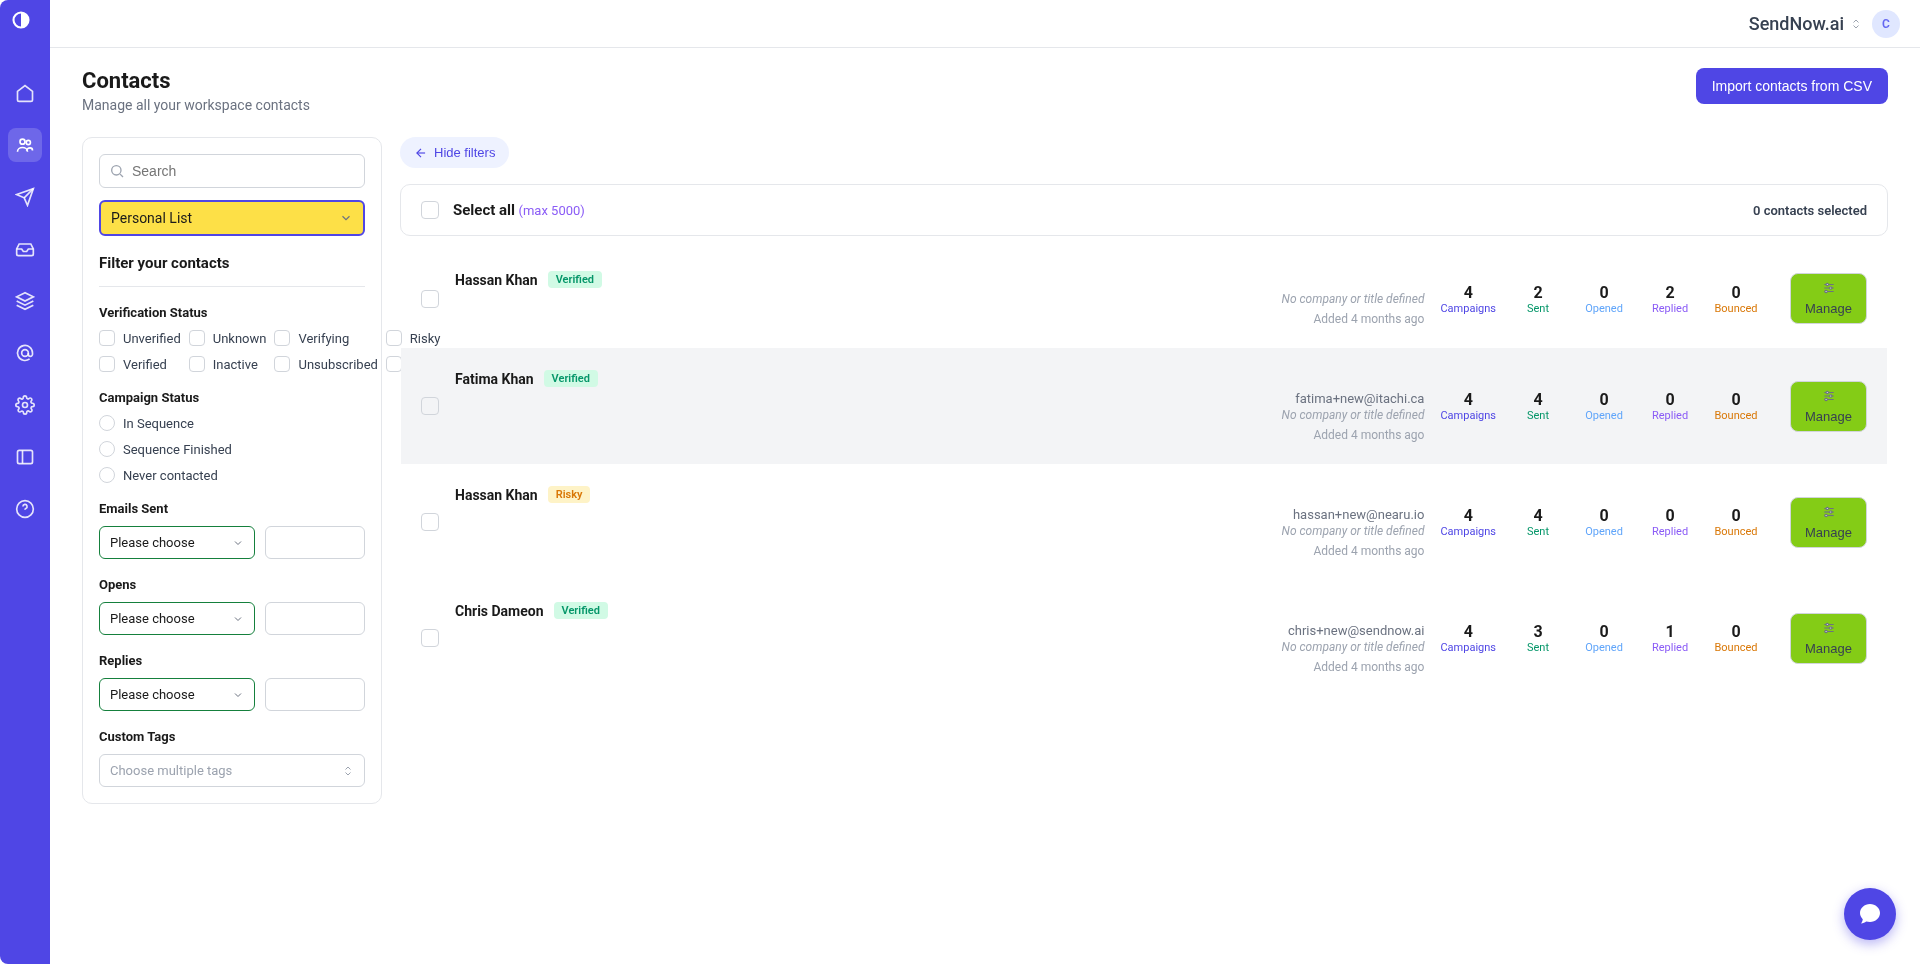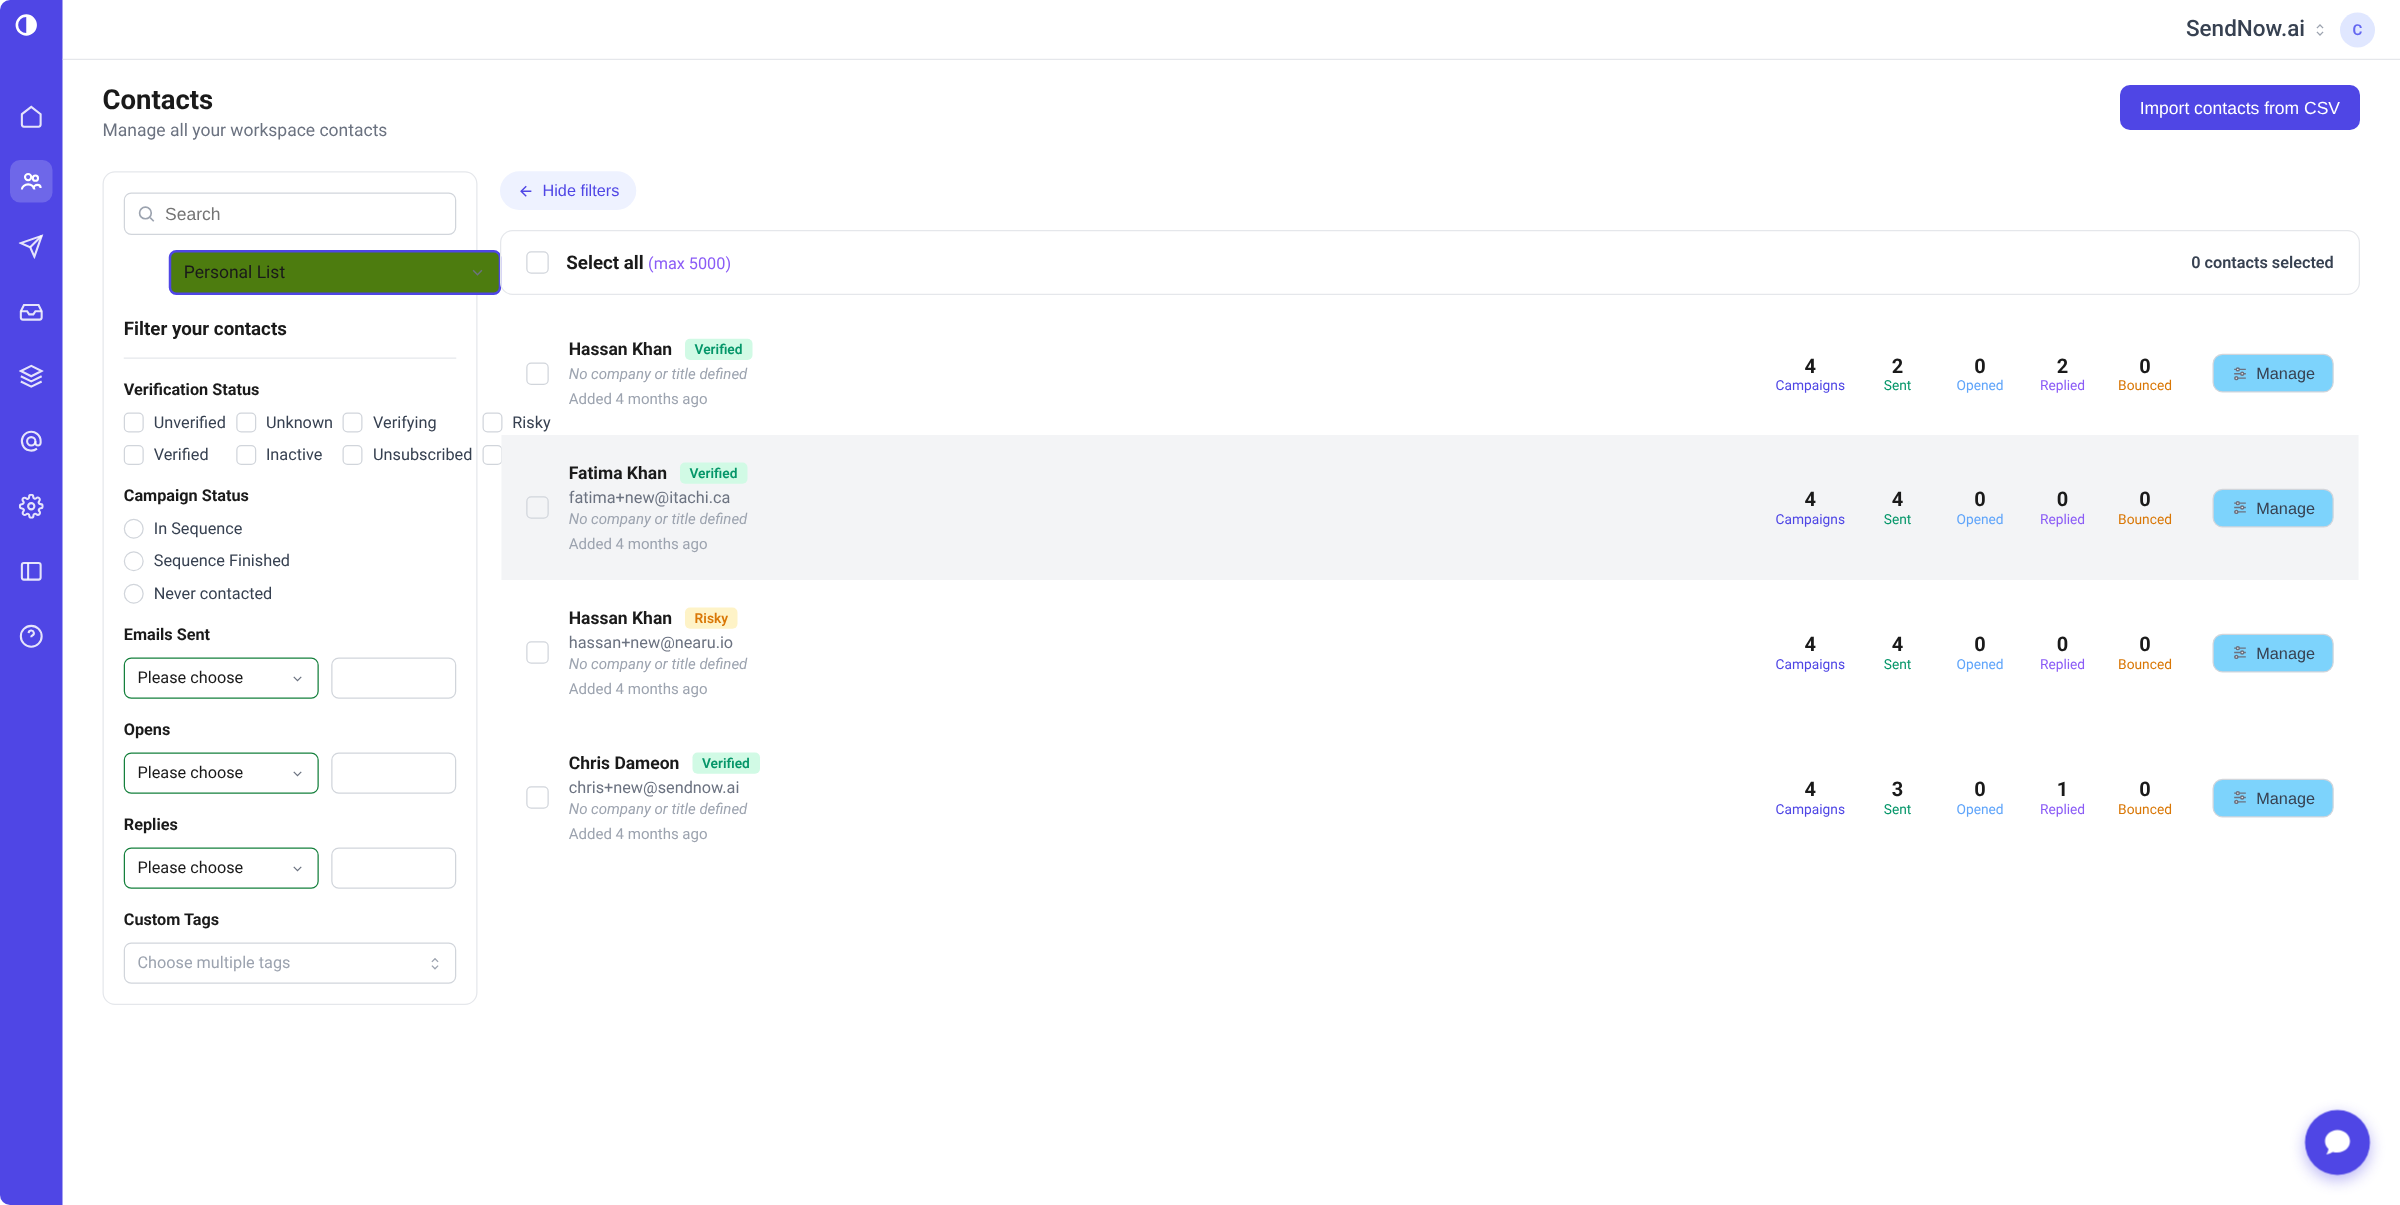"Personal List" .select-list { background: #4d7c0f -> #fde047; margin-left: 36px -> none }
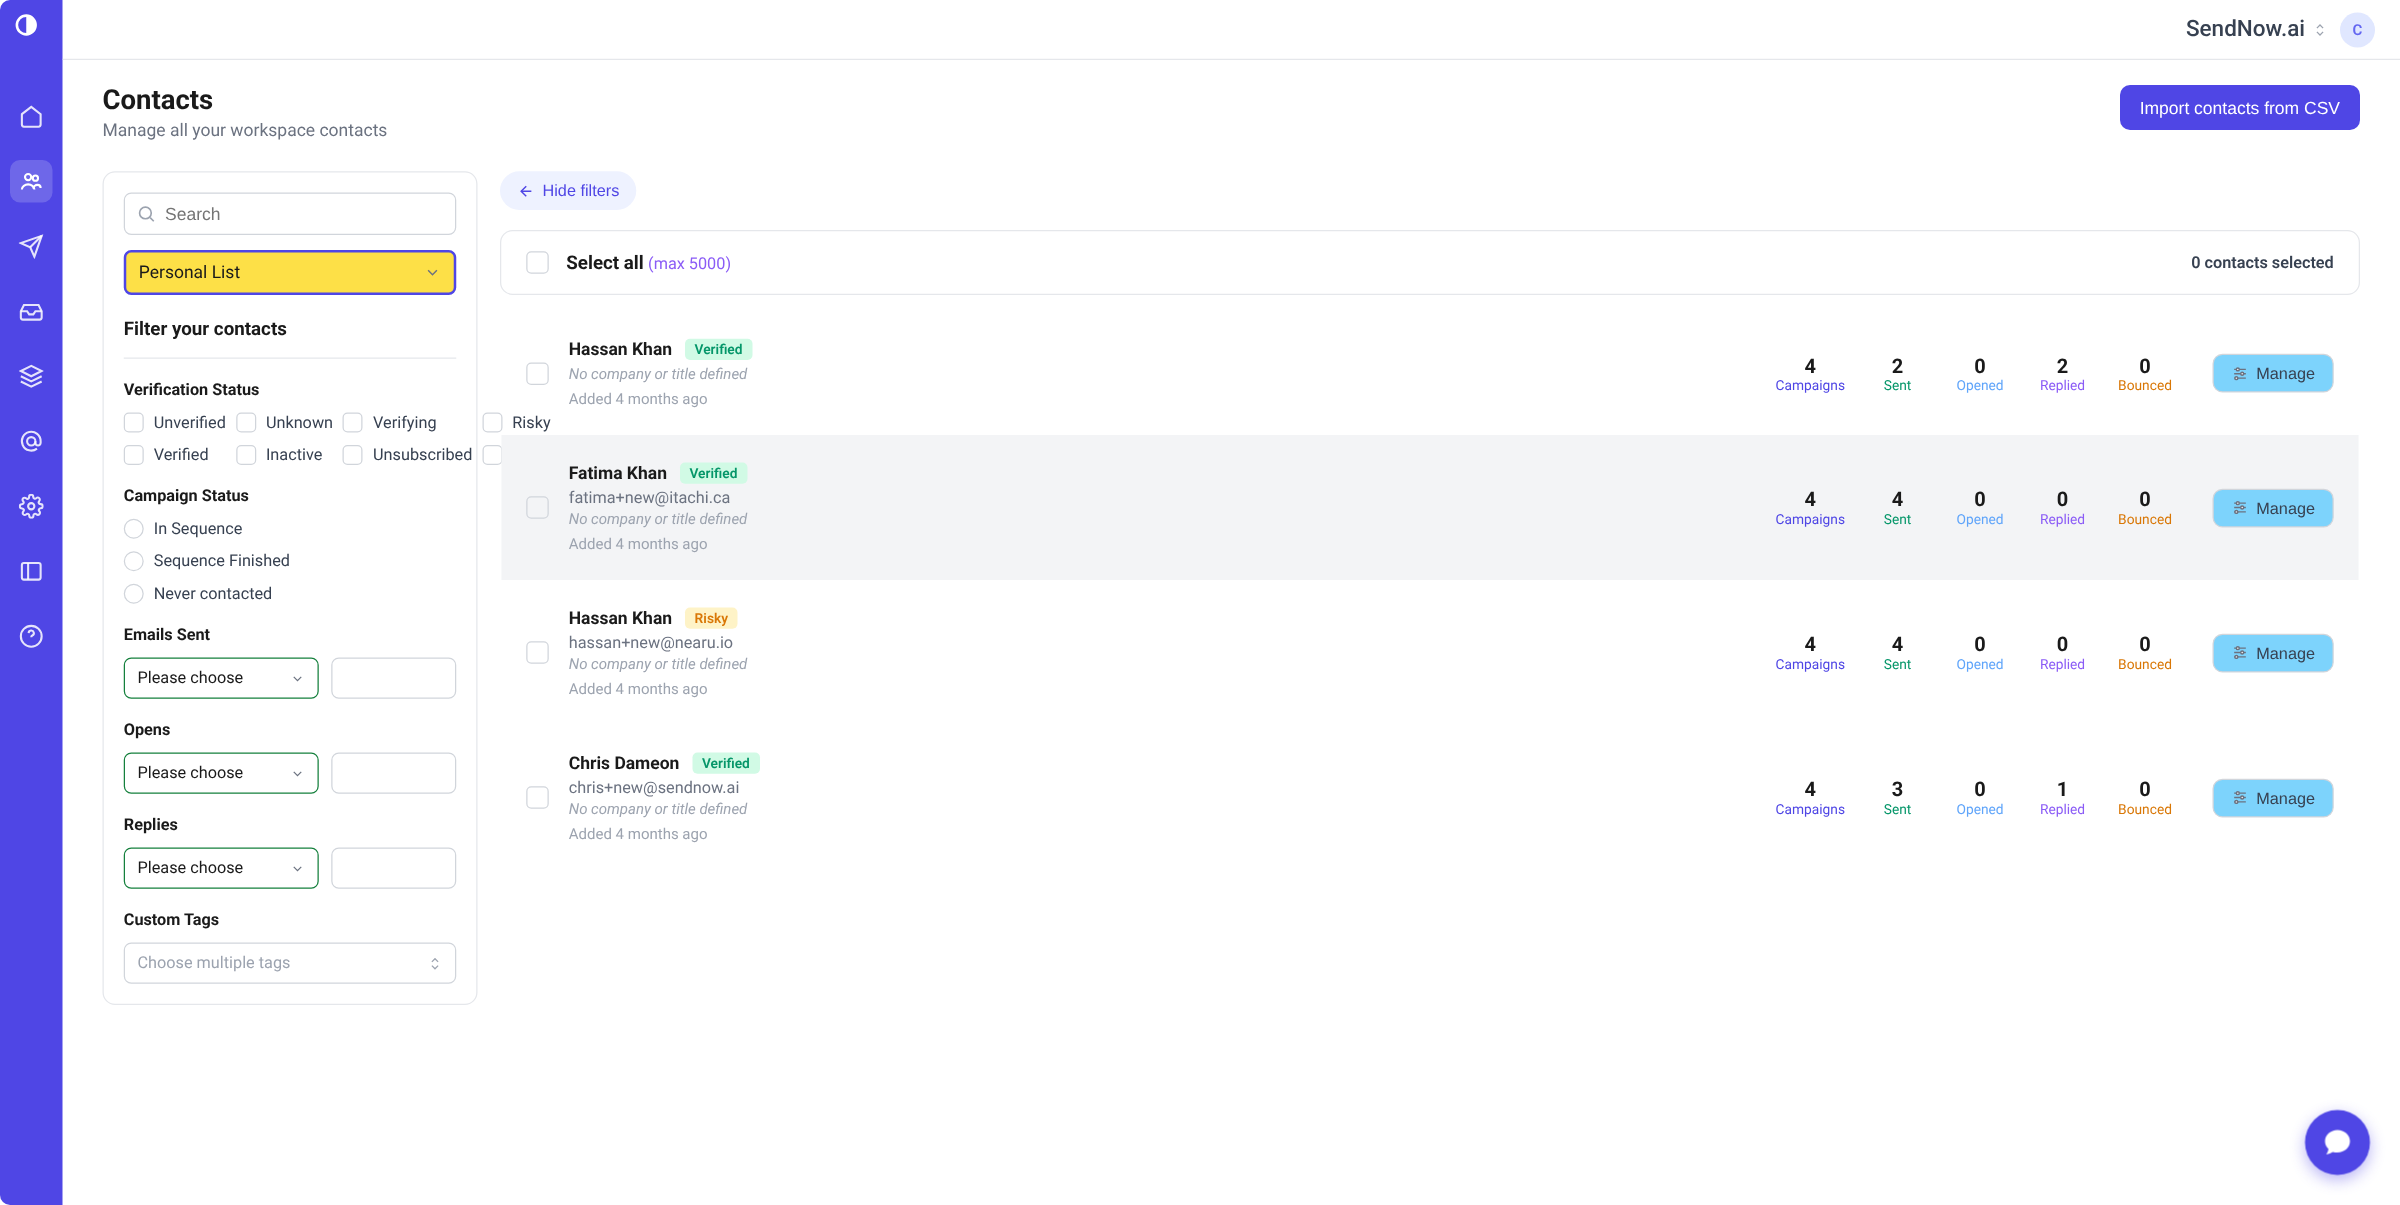"Hassan Khan" .contact-info { text-align: none -> right }
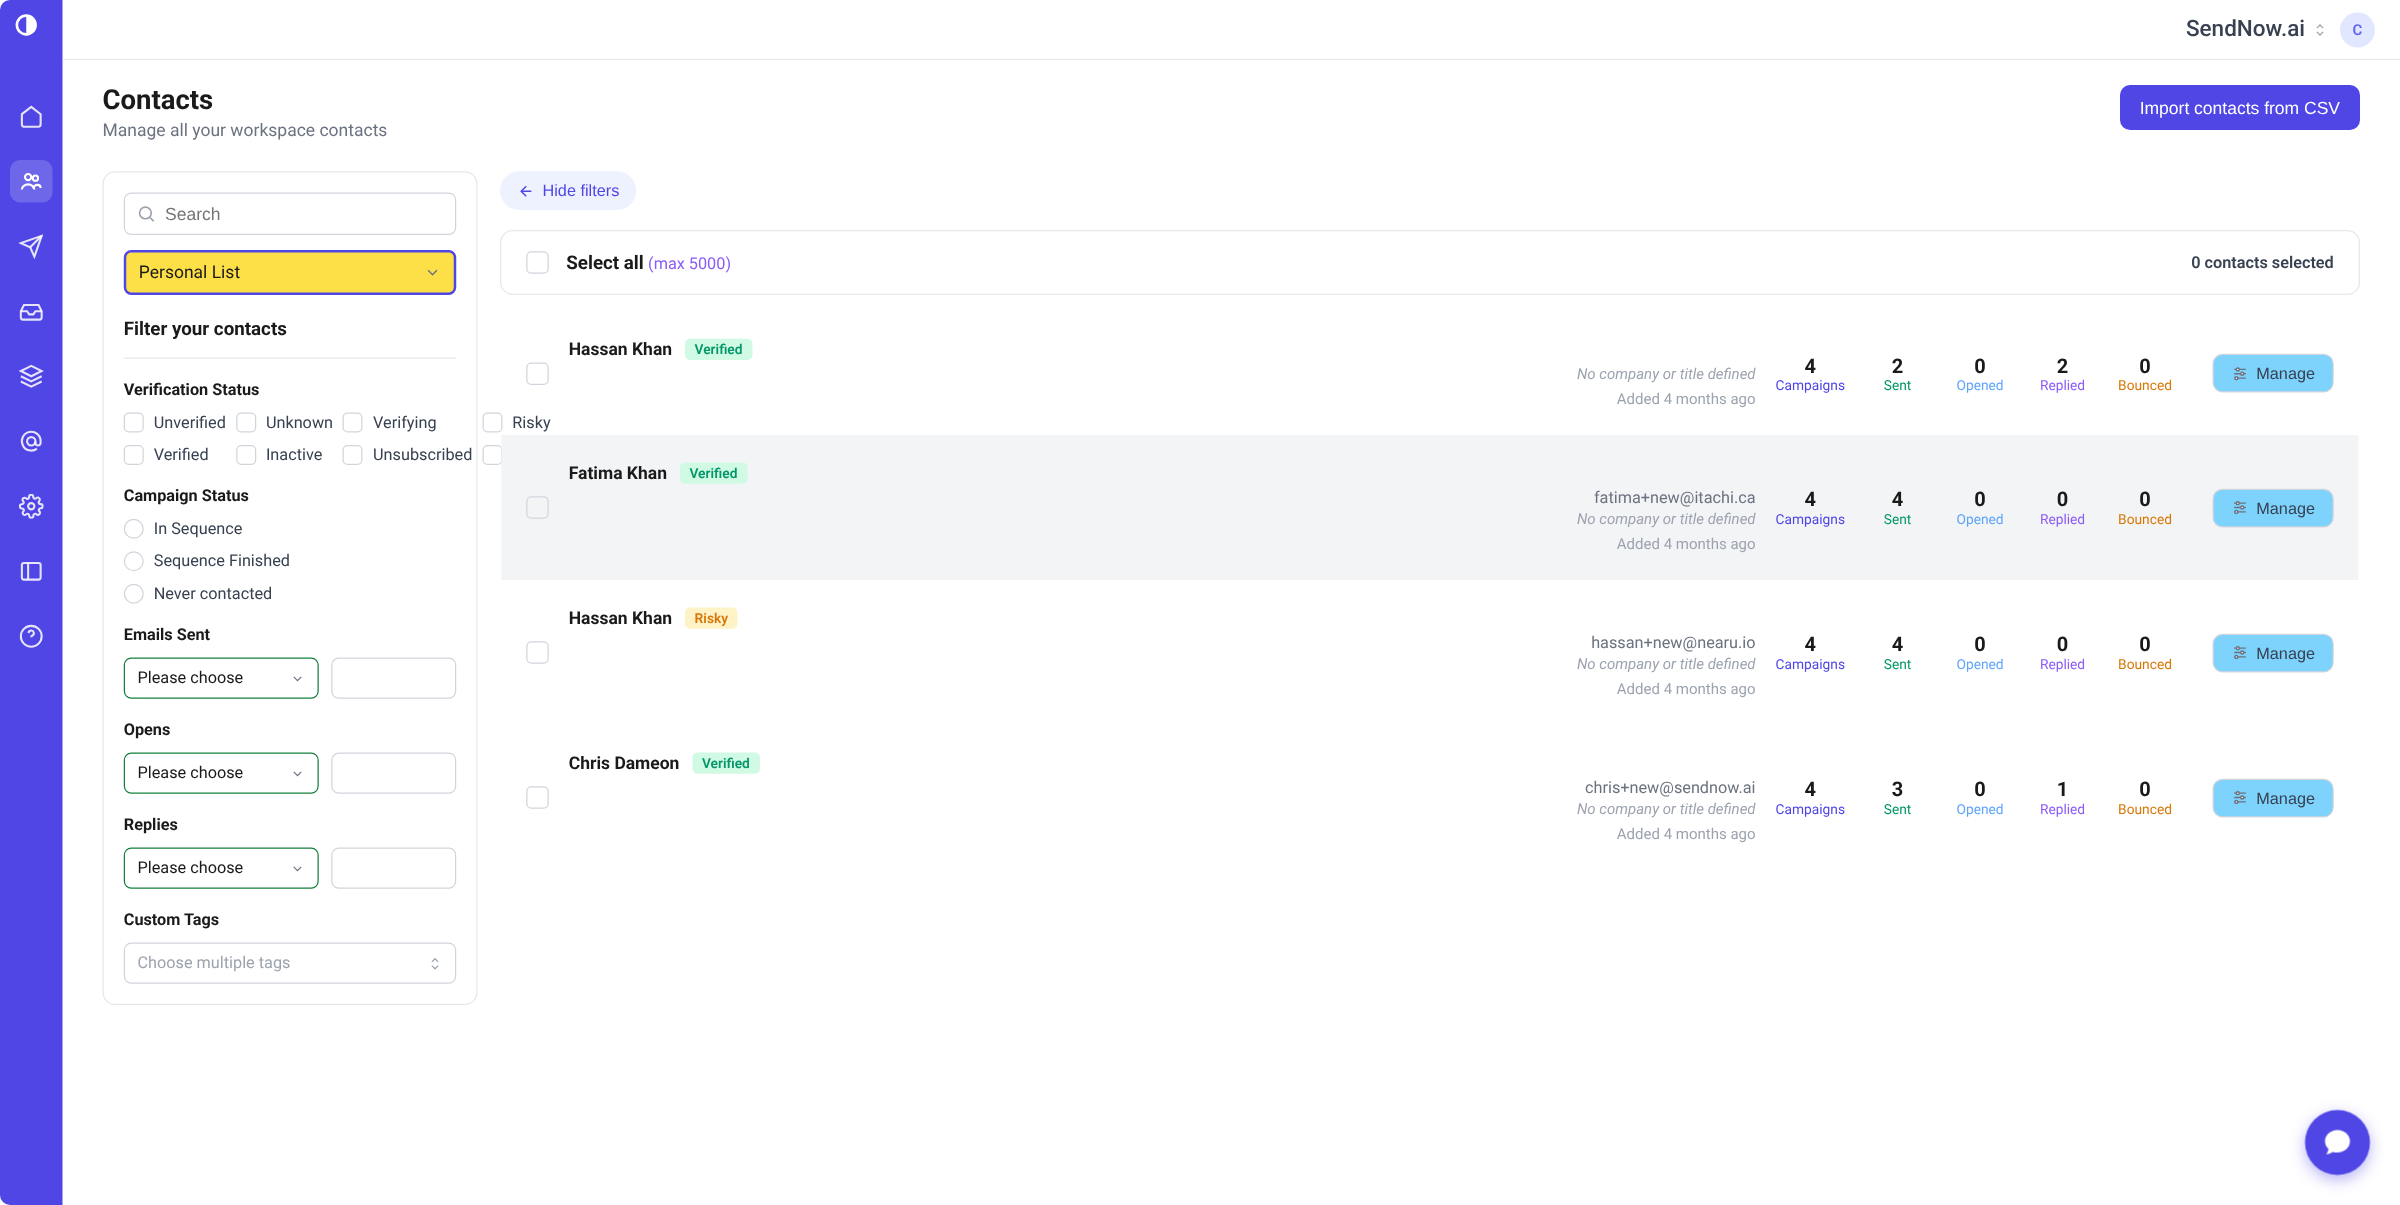"Manage" .manage-btn { background: #7dd3fc -> #84cc16; flex-direction: none -> column }
